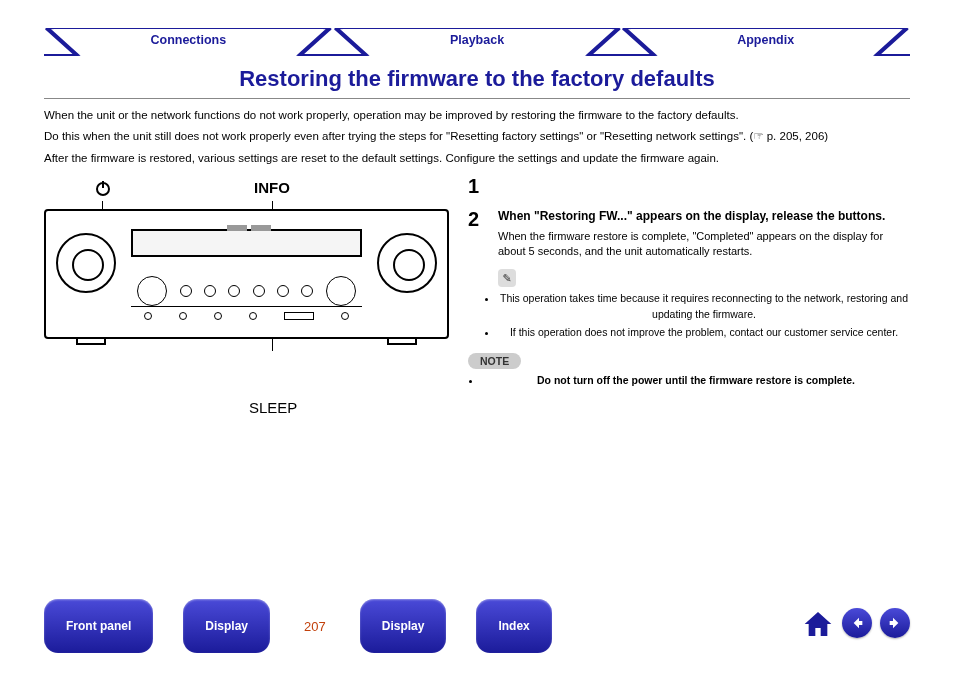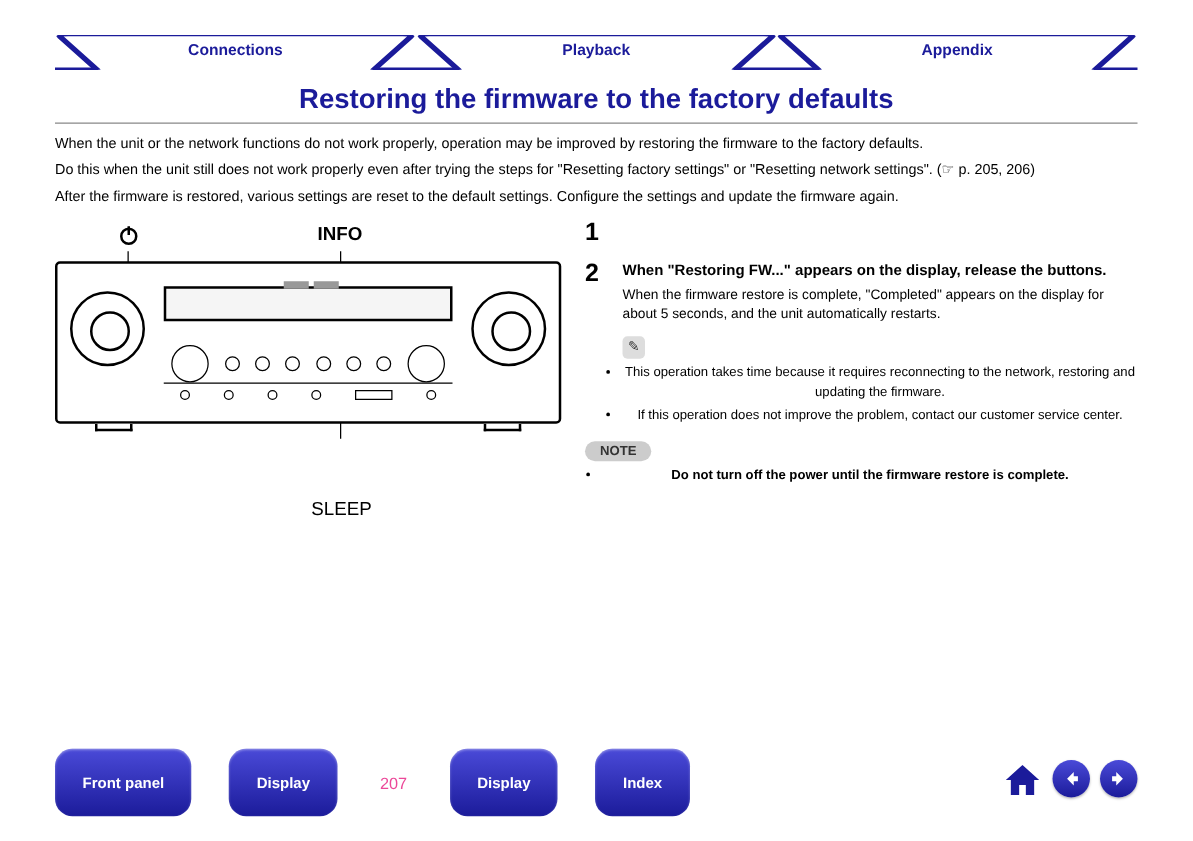"207" .pgnum { color: #ec4899 -> #c2410c }
